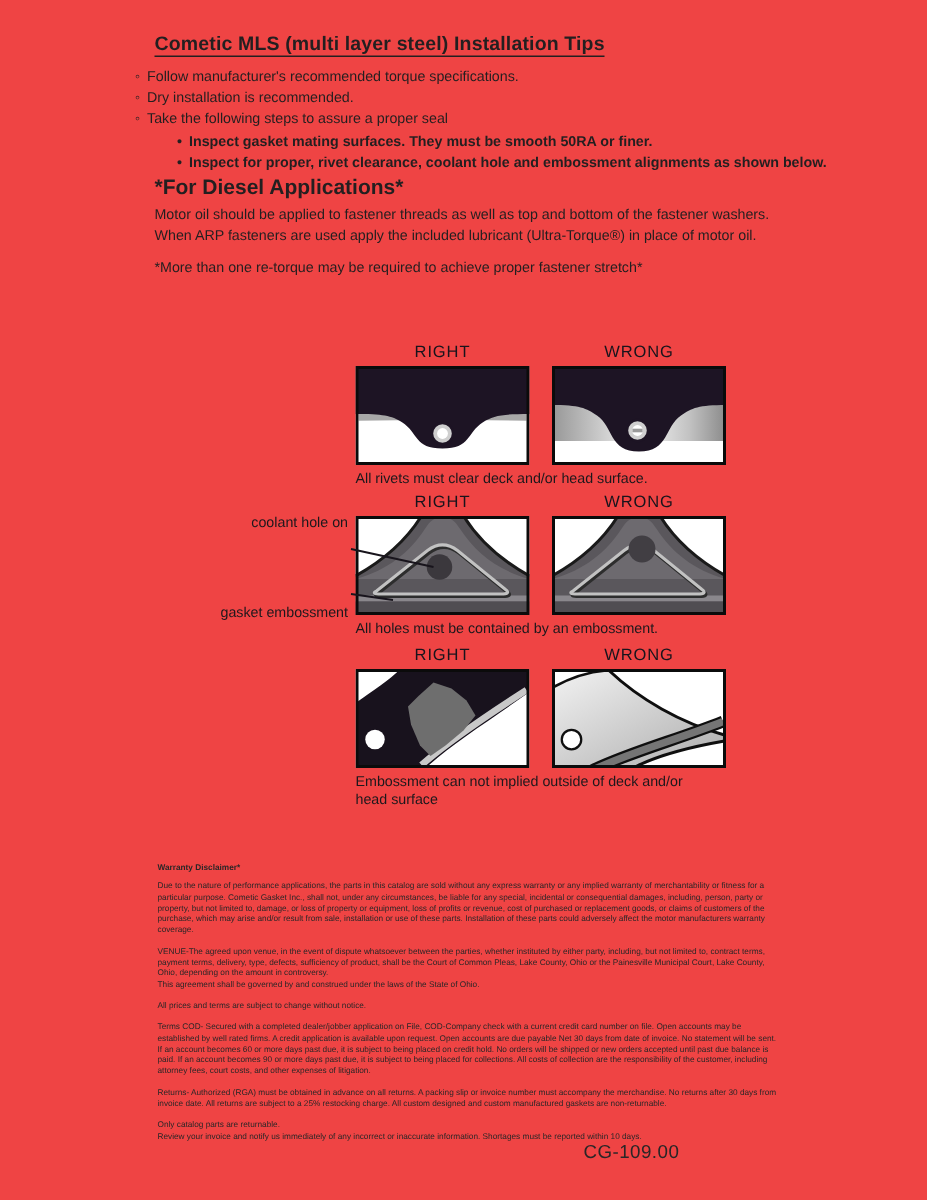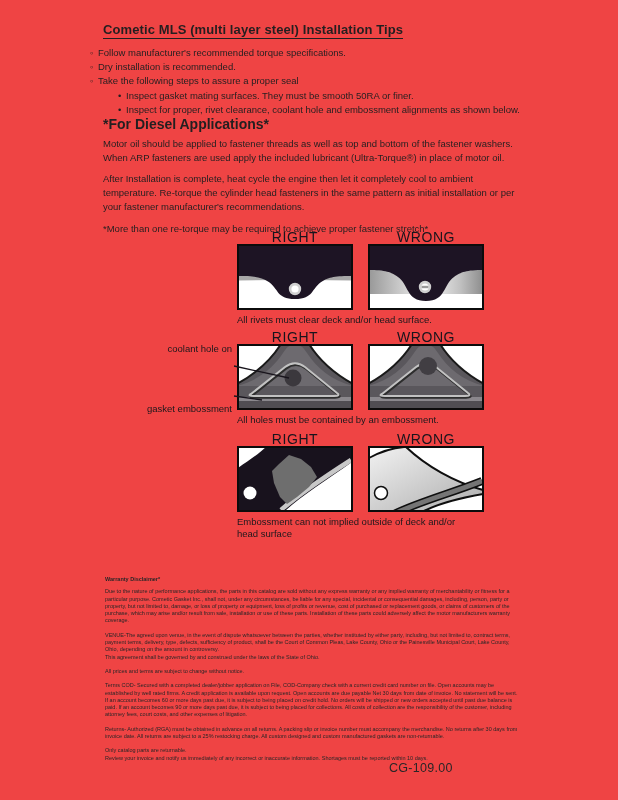"• Inspect gasket mating surfaces." .tip.sub { font-weight: none -> bold }
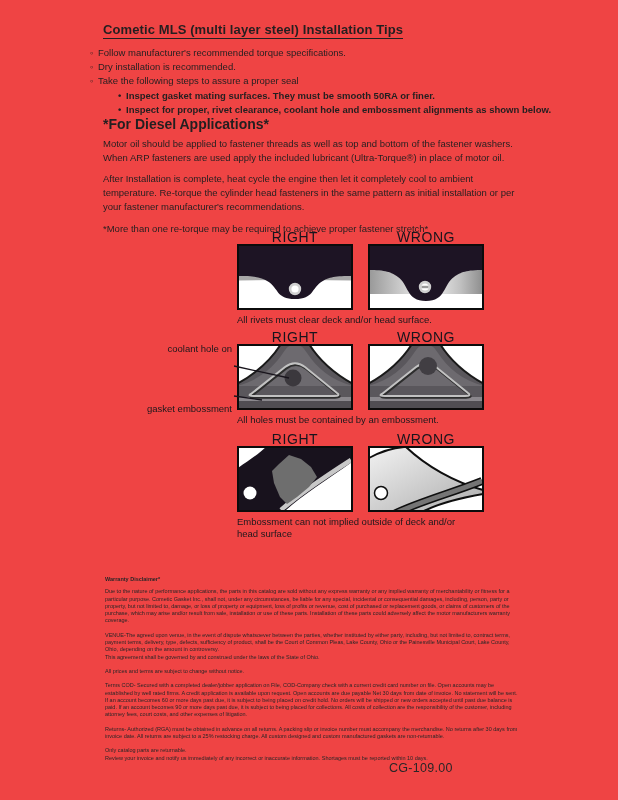"After Installation is complete, heat" p { html: <p>After Installation is complete, heat cycle the engine then let it completely cool to ambient temperature. Re-torque the cylinder head fasteners in the same pattern as initial installation or per your fastener manufacturer's recommendations.</p> -> none }
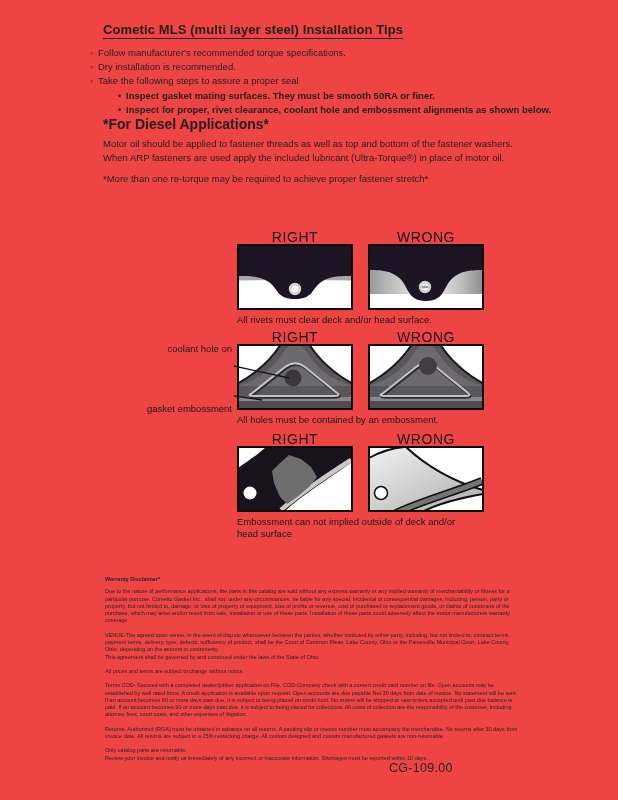"RIGHT" .figlabel { font-size: 14px -> 11px }
